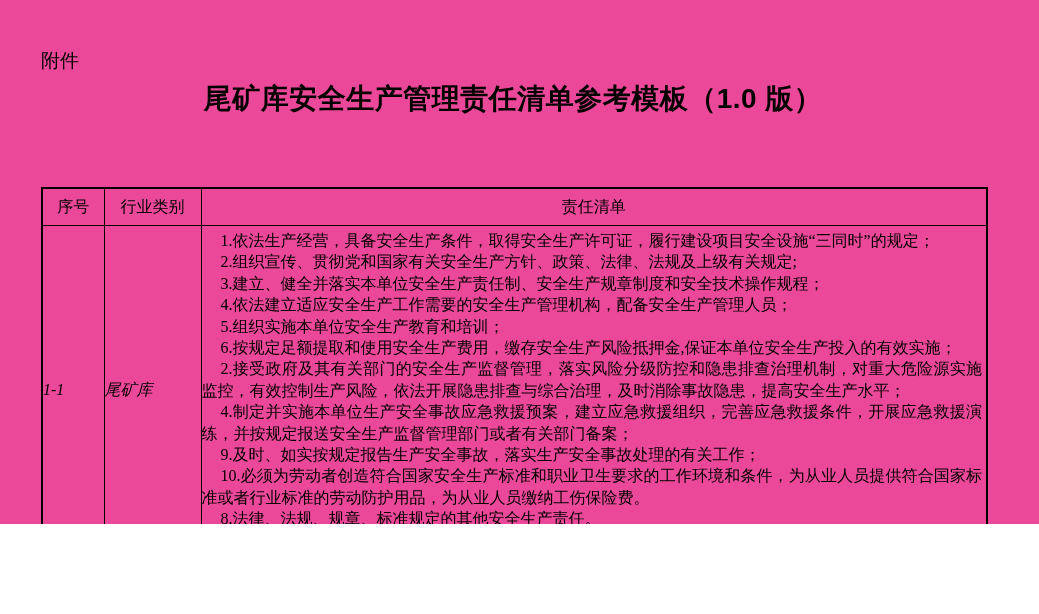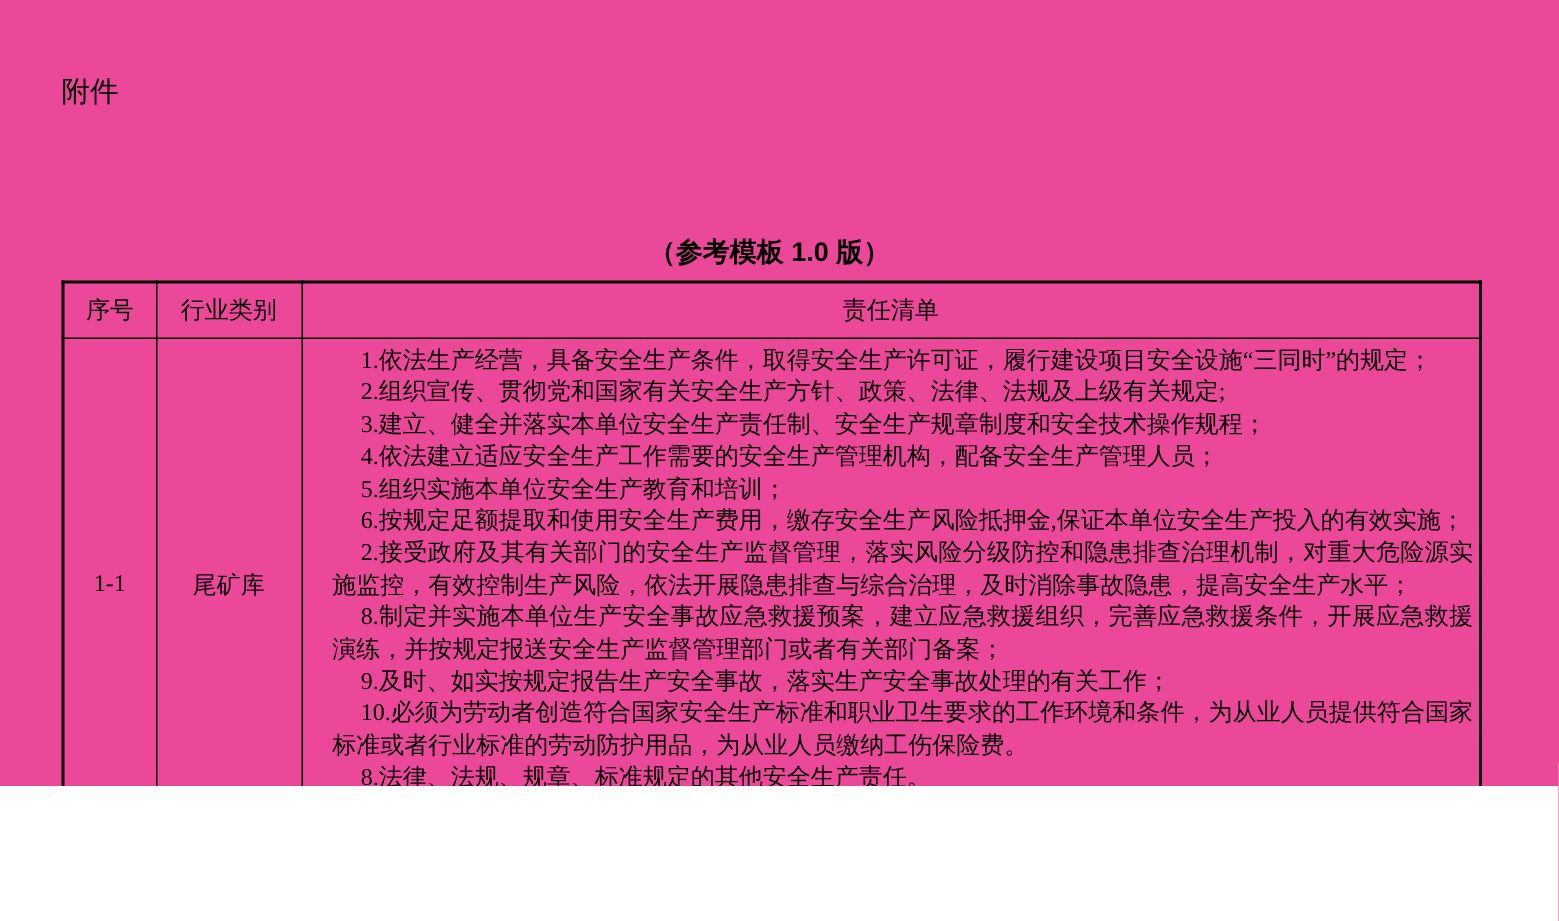"尾矿库安全生产管理责任清单参考模板（1.0 版）" div.title { html: none -> <div>尾矿库安全生产管理责任清单参考模板（1.0 版）</div> }
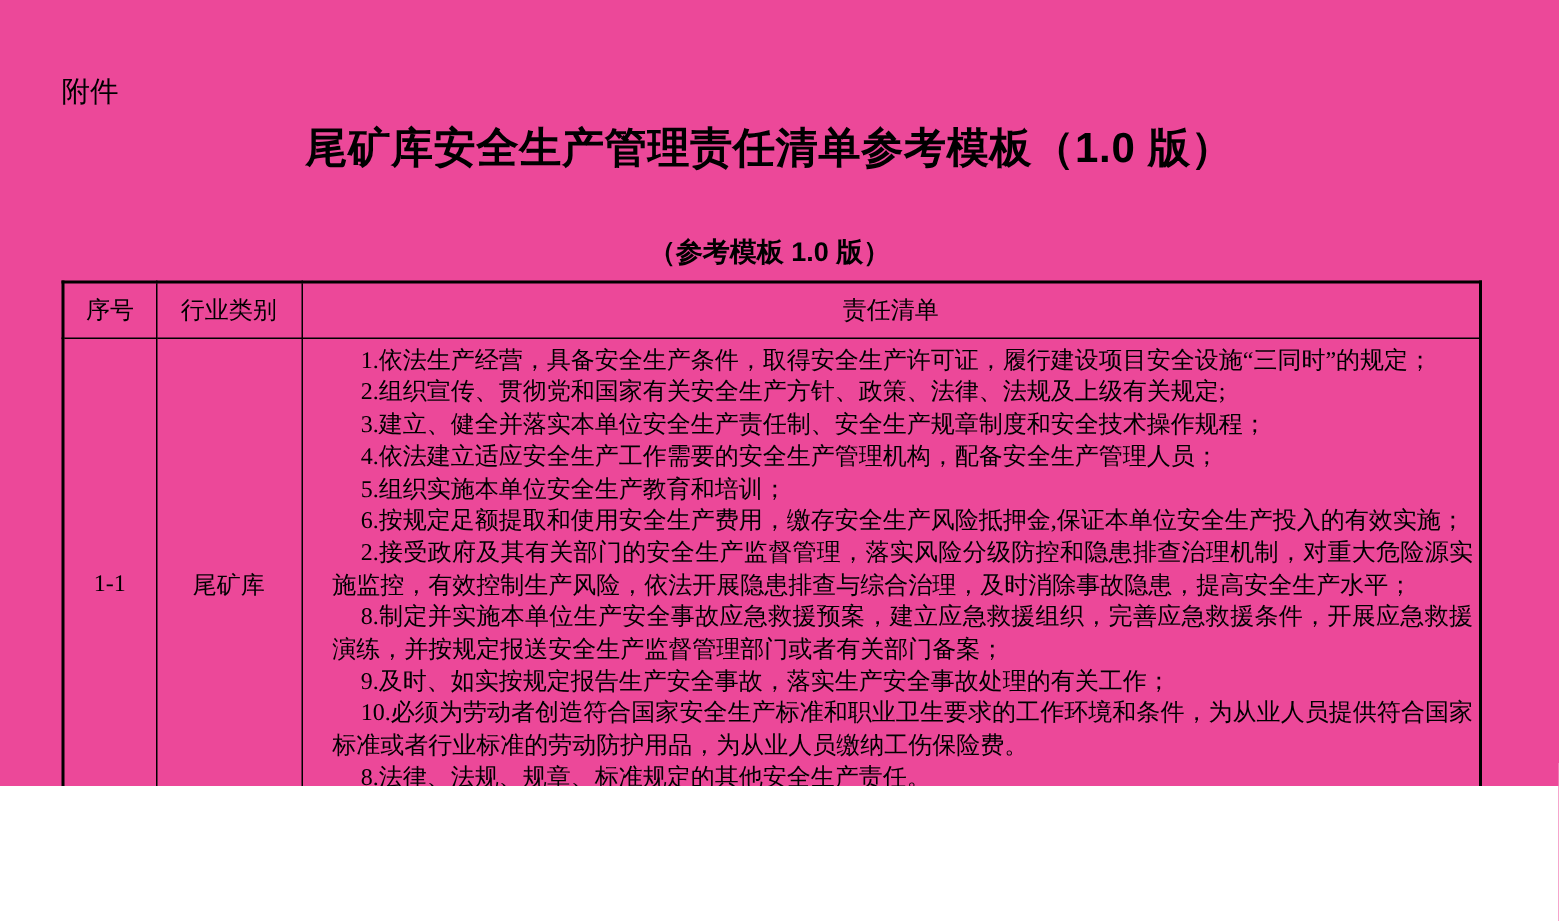"（参考模板 1.0 版）" div.version { html: <div>（参考模板 1.0 版）</div> -> none }
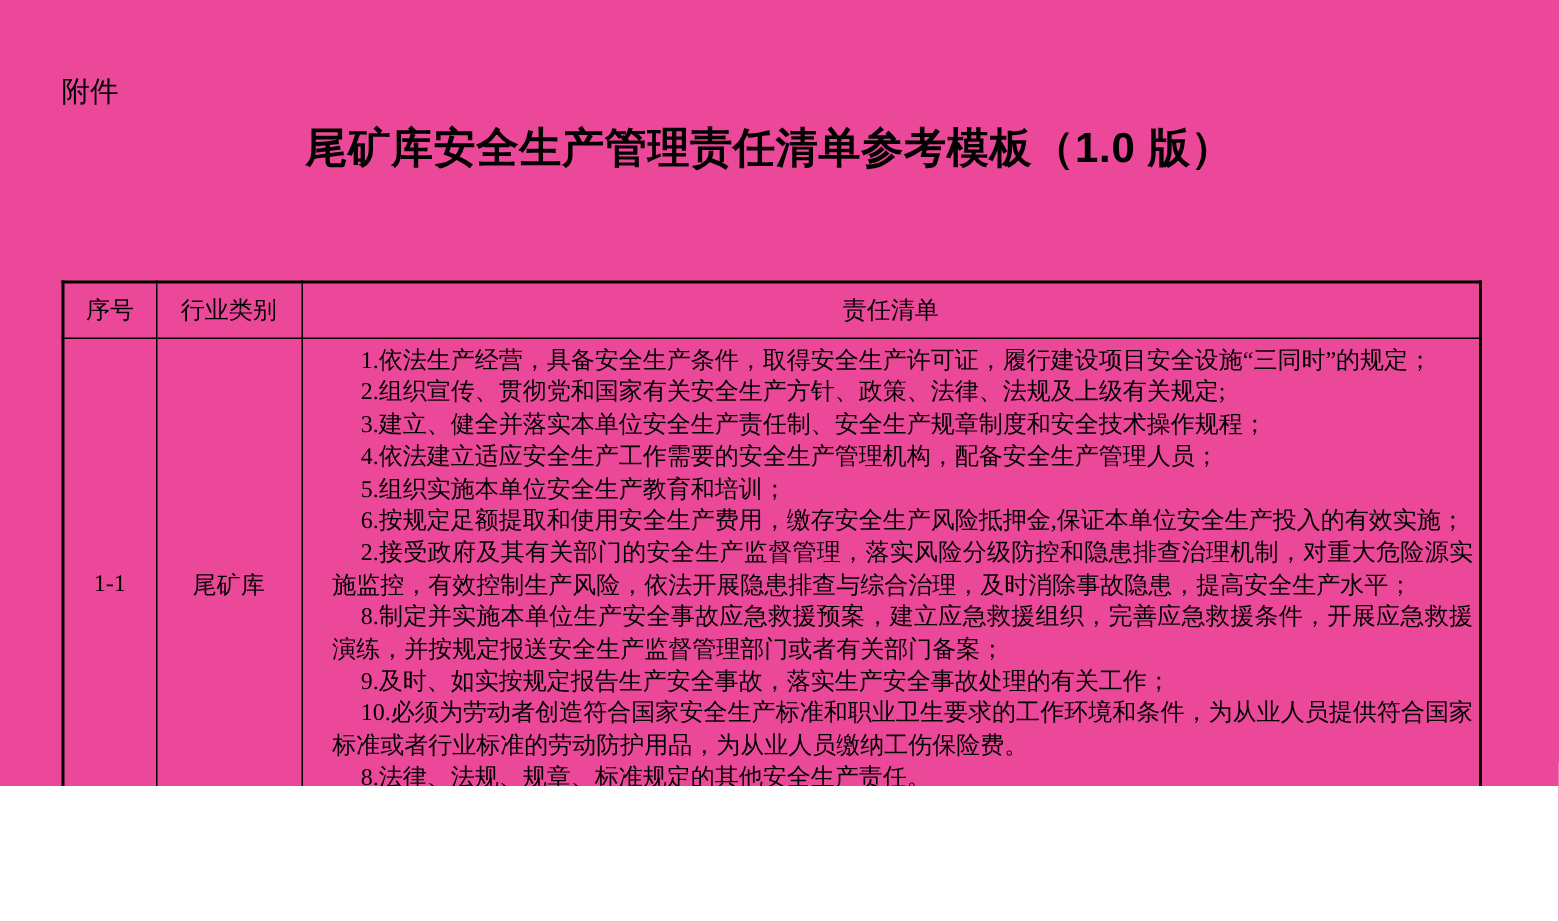"1.依法生产经营，具备安全生产条件，取得安全生产许可证，履行建设项目安全设施“三" td.col-items { padding: 4px 4px 3px 20px -> 4px 4px 3px 0 }
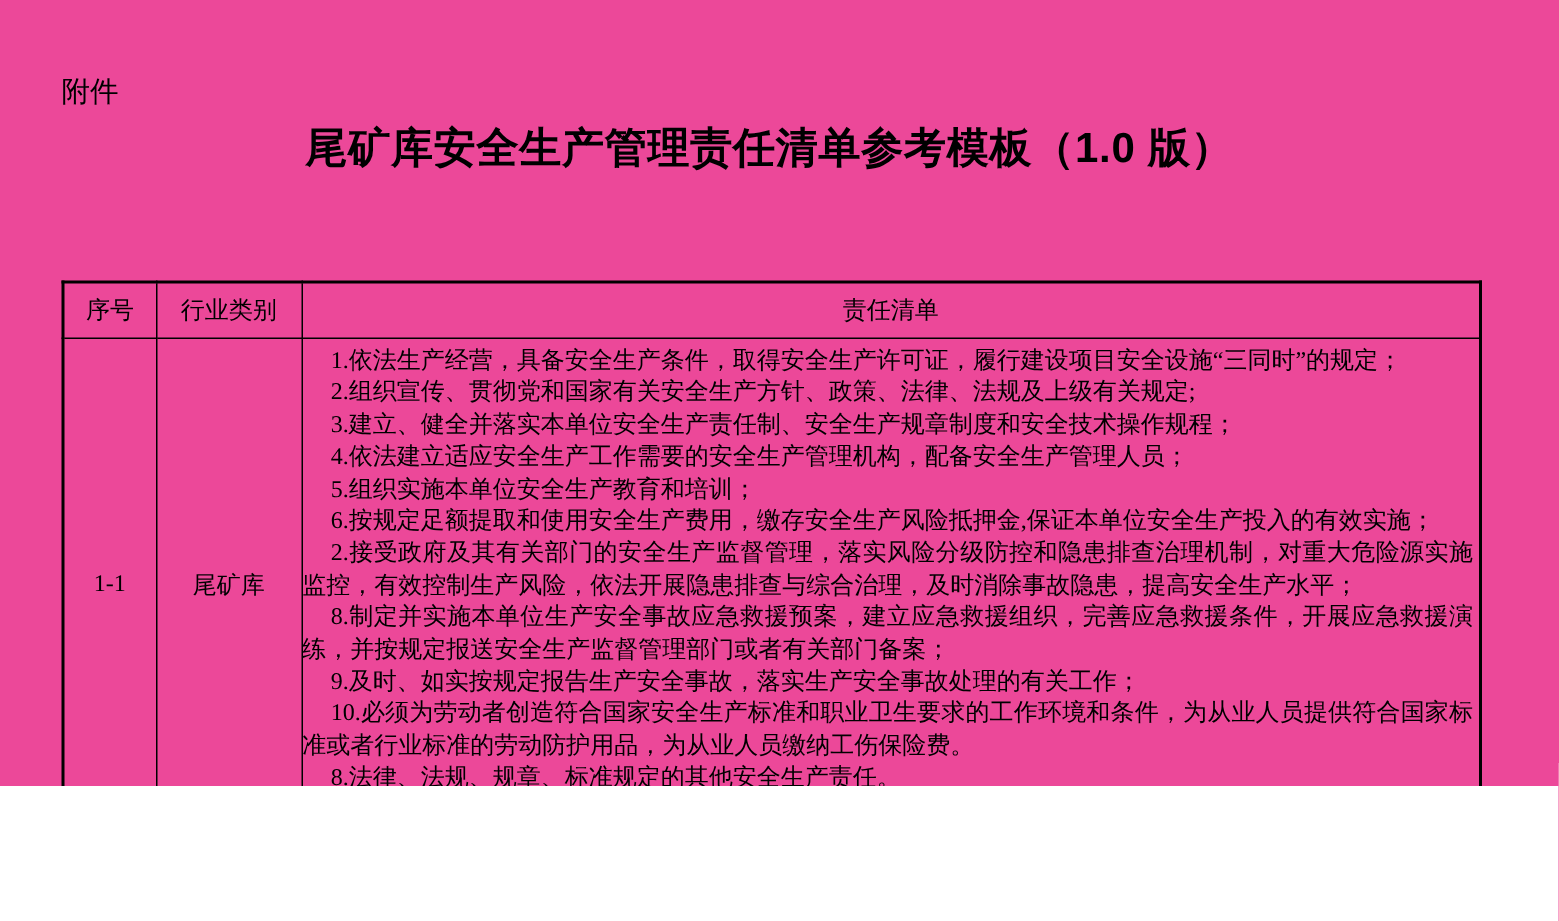"1-1" td.col-index, td.col-category { font-style: none -> italic; text-align: center -> left }
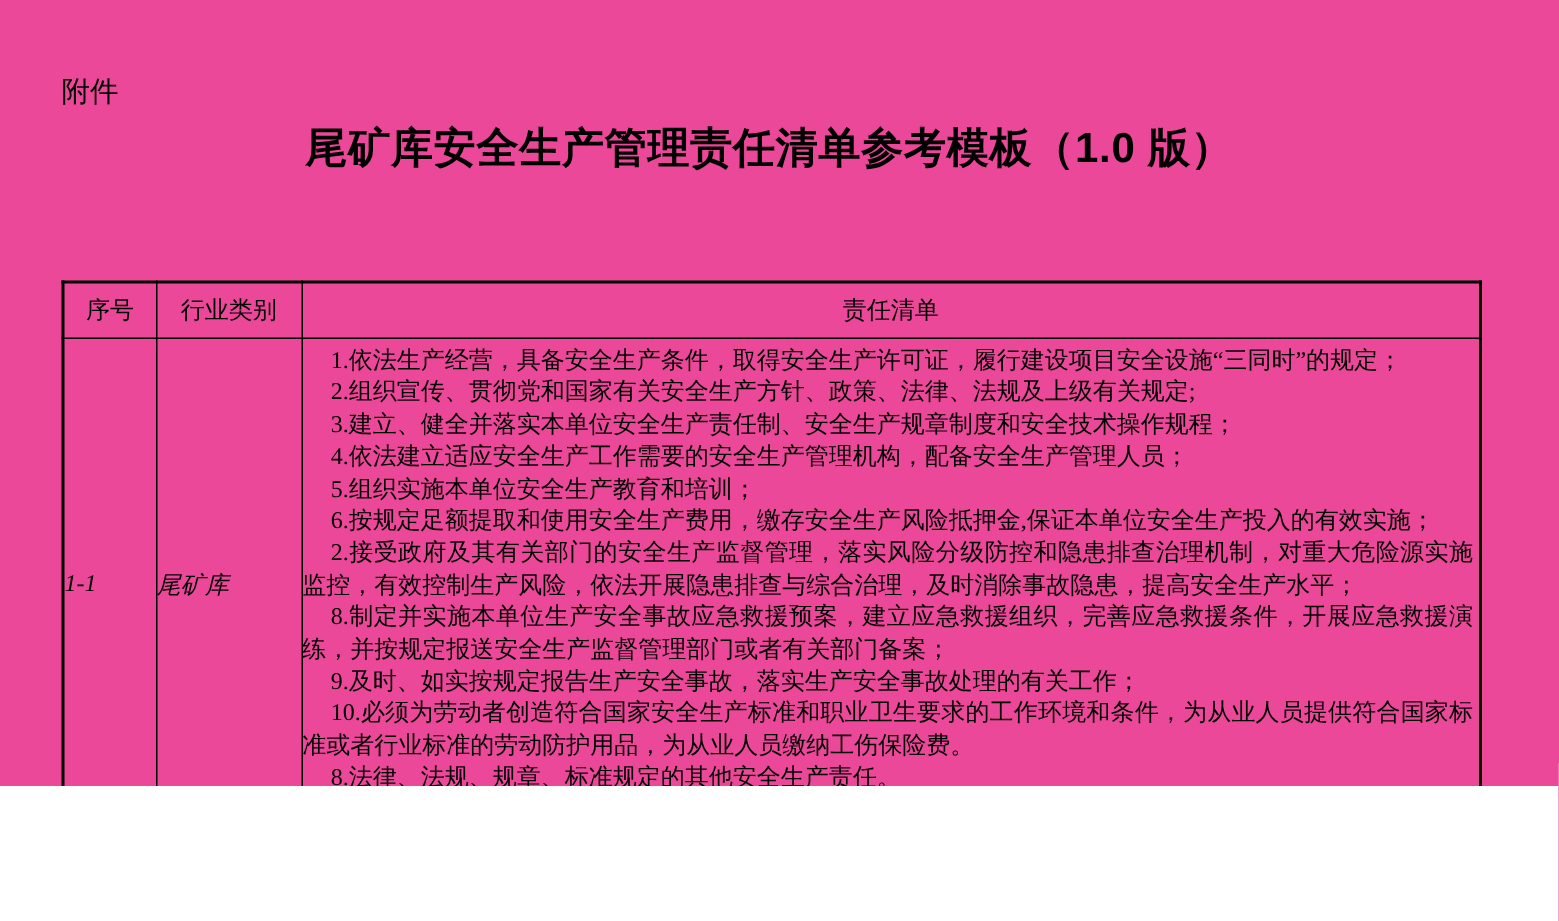"8.制定并实施本单位生产安全事故应急救援预案，建立应急救援组织，完善应急救援条件" p.item { text: 8 -> 4 }
